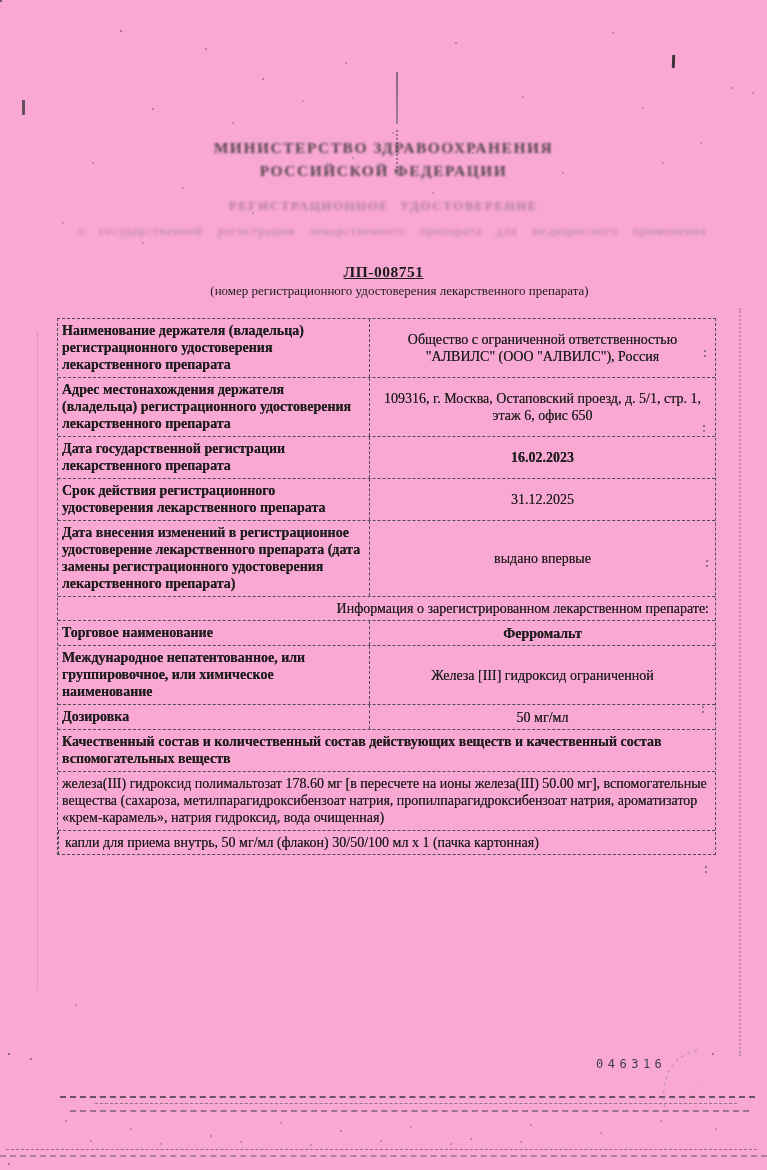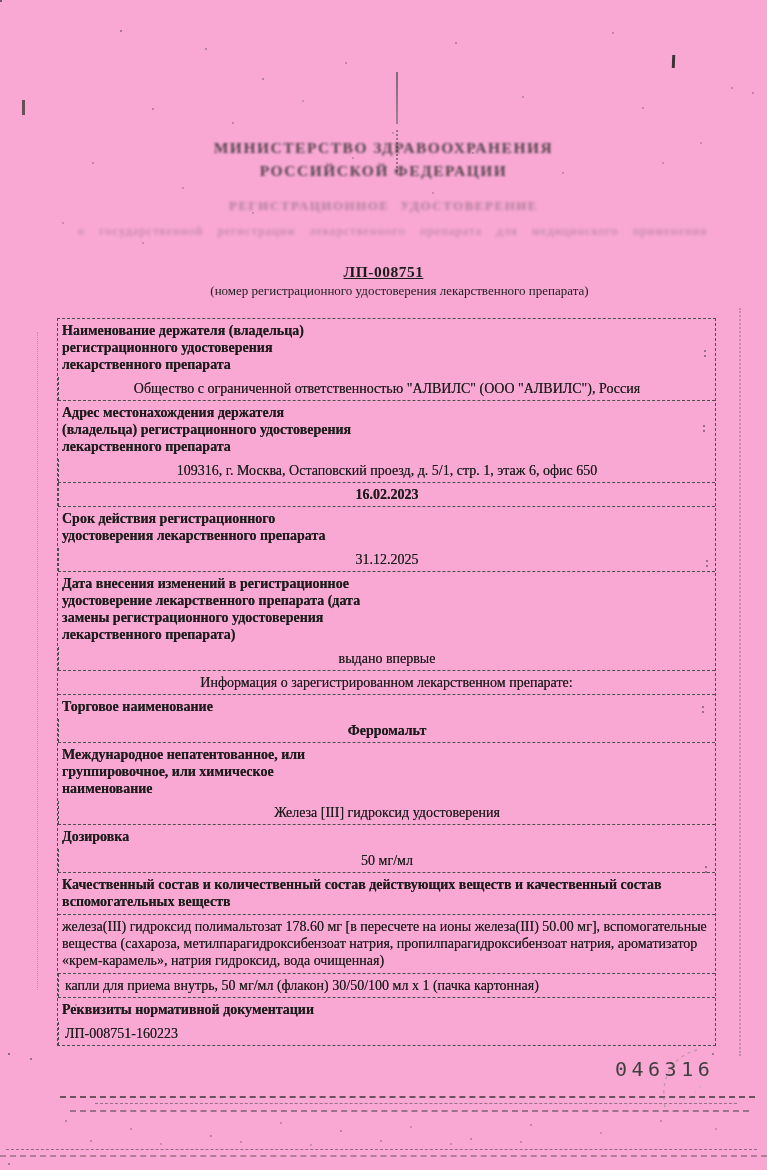"Наименование держателя (владельца)" .t-row { flex-direction: column -> none }
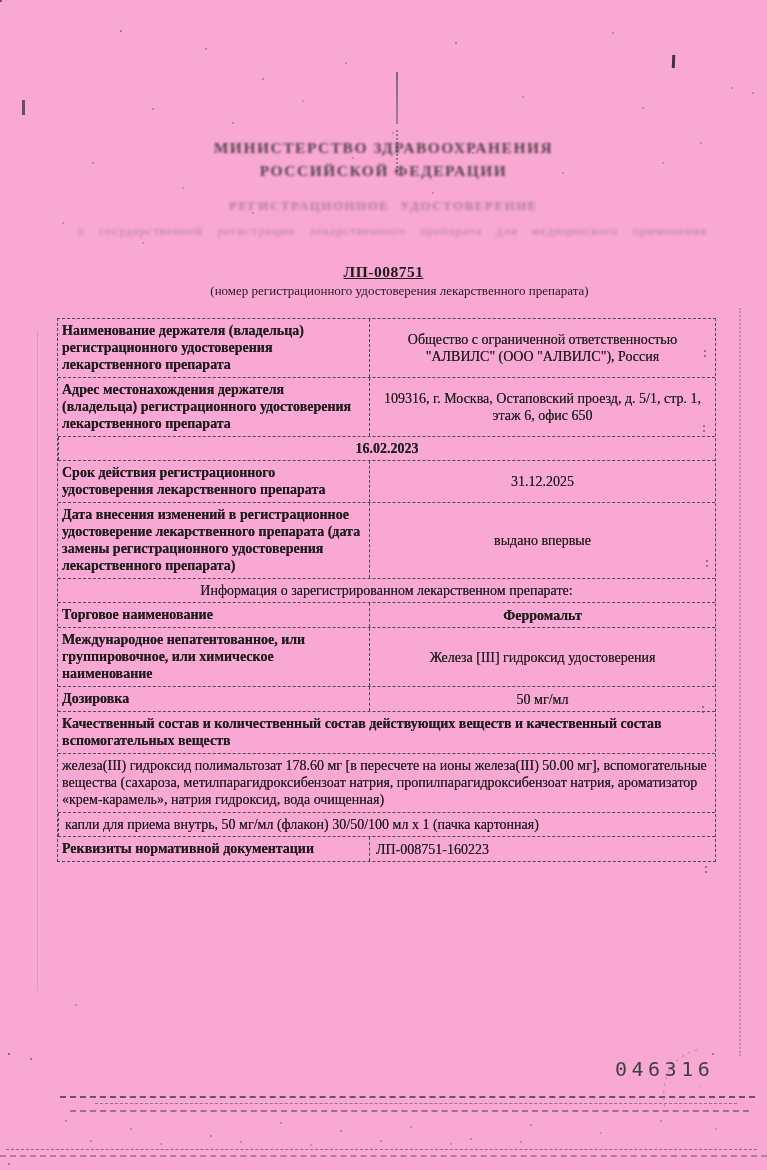"Дата государственной регистрации" div.lbl { html: none -> <div>Дата государственной регистрации лекарственного препарата</div> }
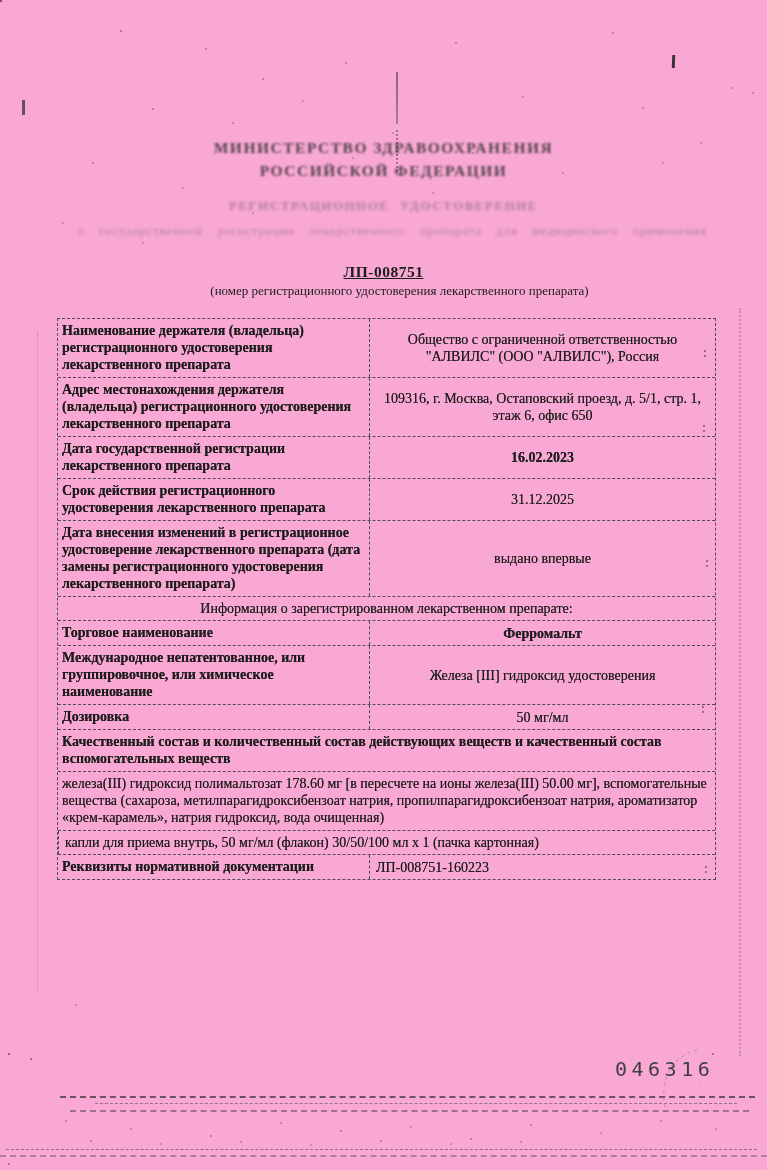"Информация о зарегистрированном" .t-section { text-align: center -> right }
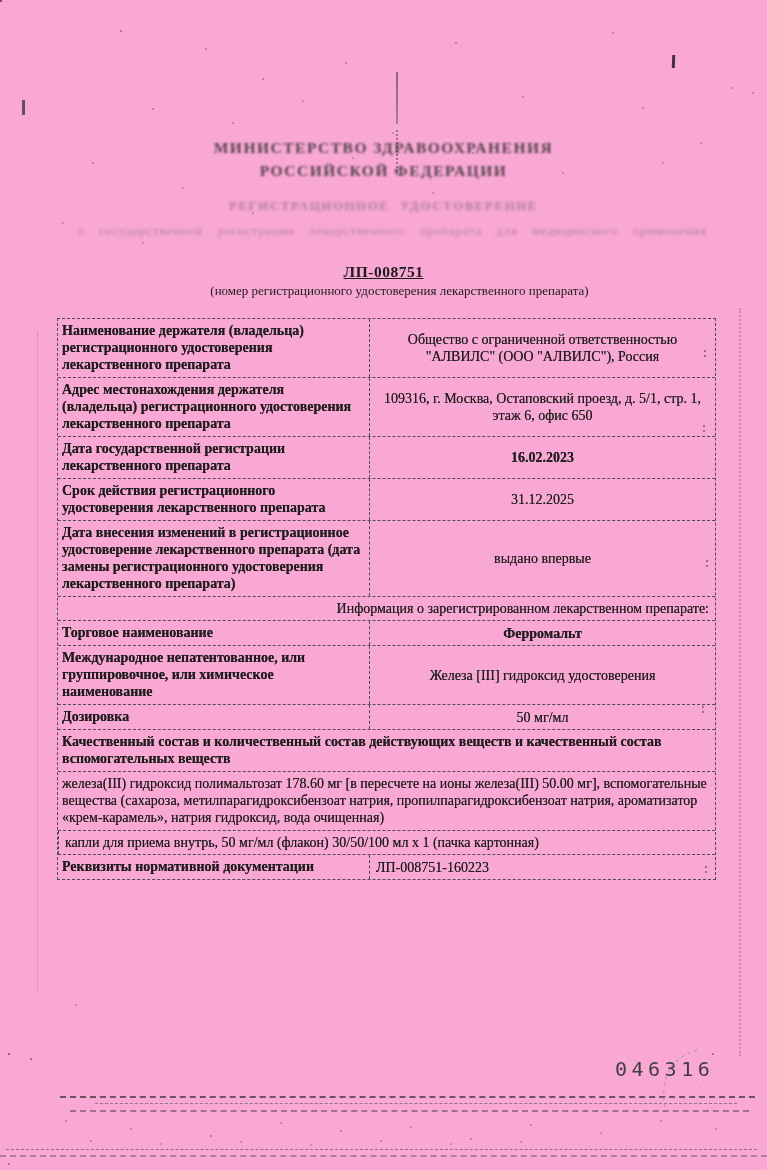"Железа [III] гидроксид удостоверения" span { text: удостоверения -> ограниченной }
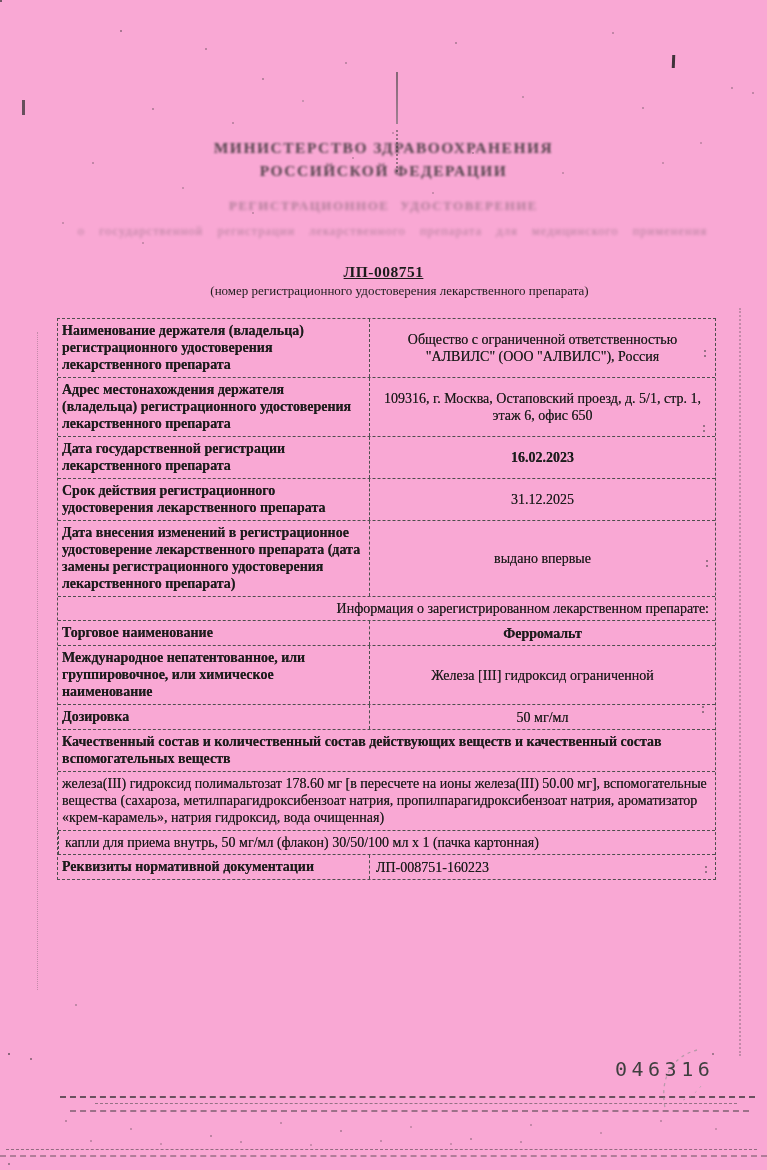"Реквизиты нормативной документации" div.t-row { html: <div> <div>Реквизиты нормативной документации</div> <div> <span>ЛП-008751-160223</span> </div> </div> -> none }
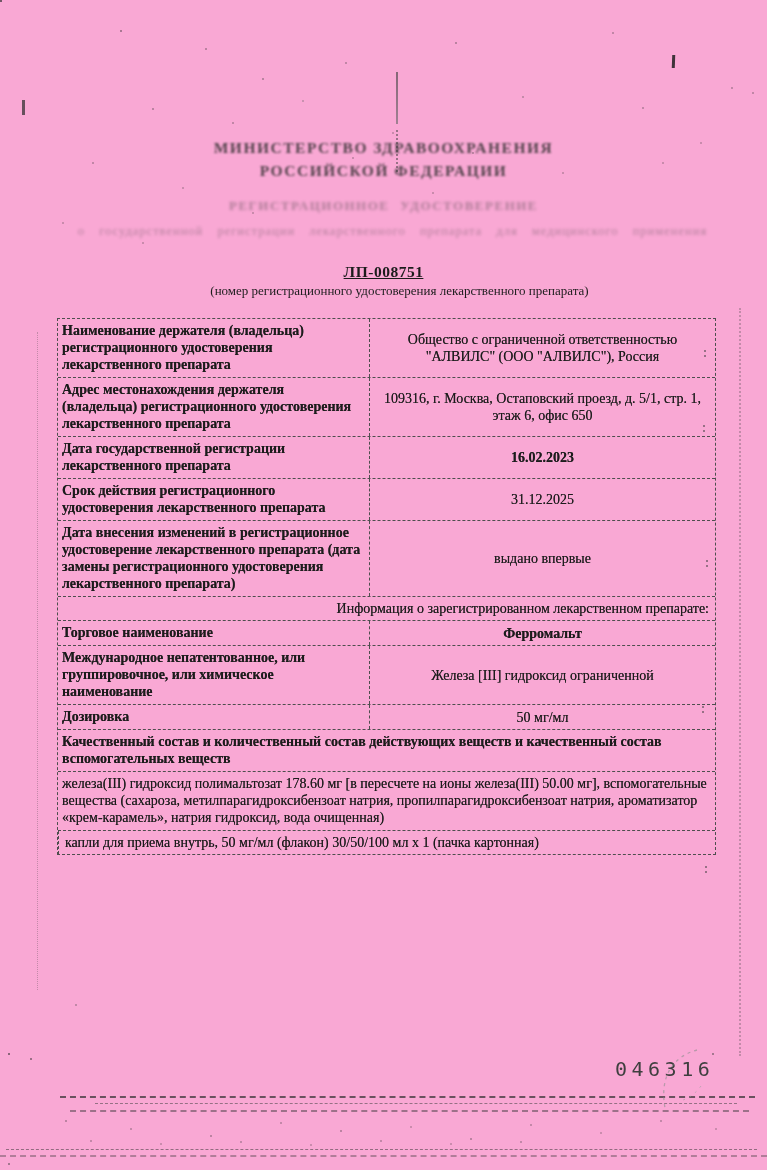"046316" .stamp { font-size: 20px -> 12px; left: 615px -> 596px }
